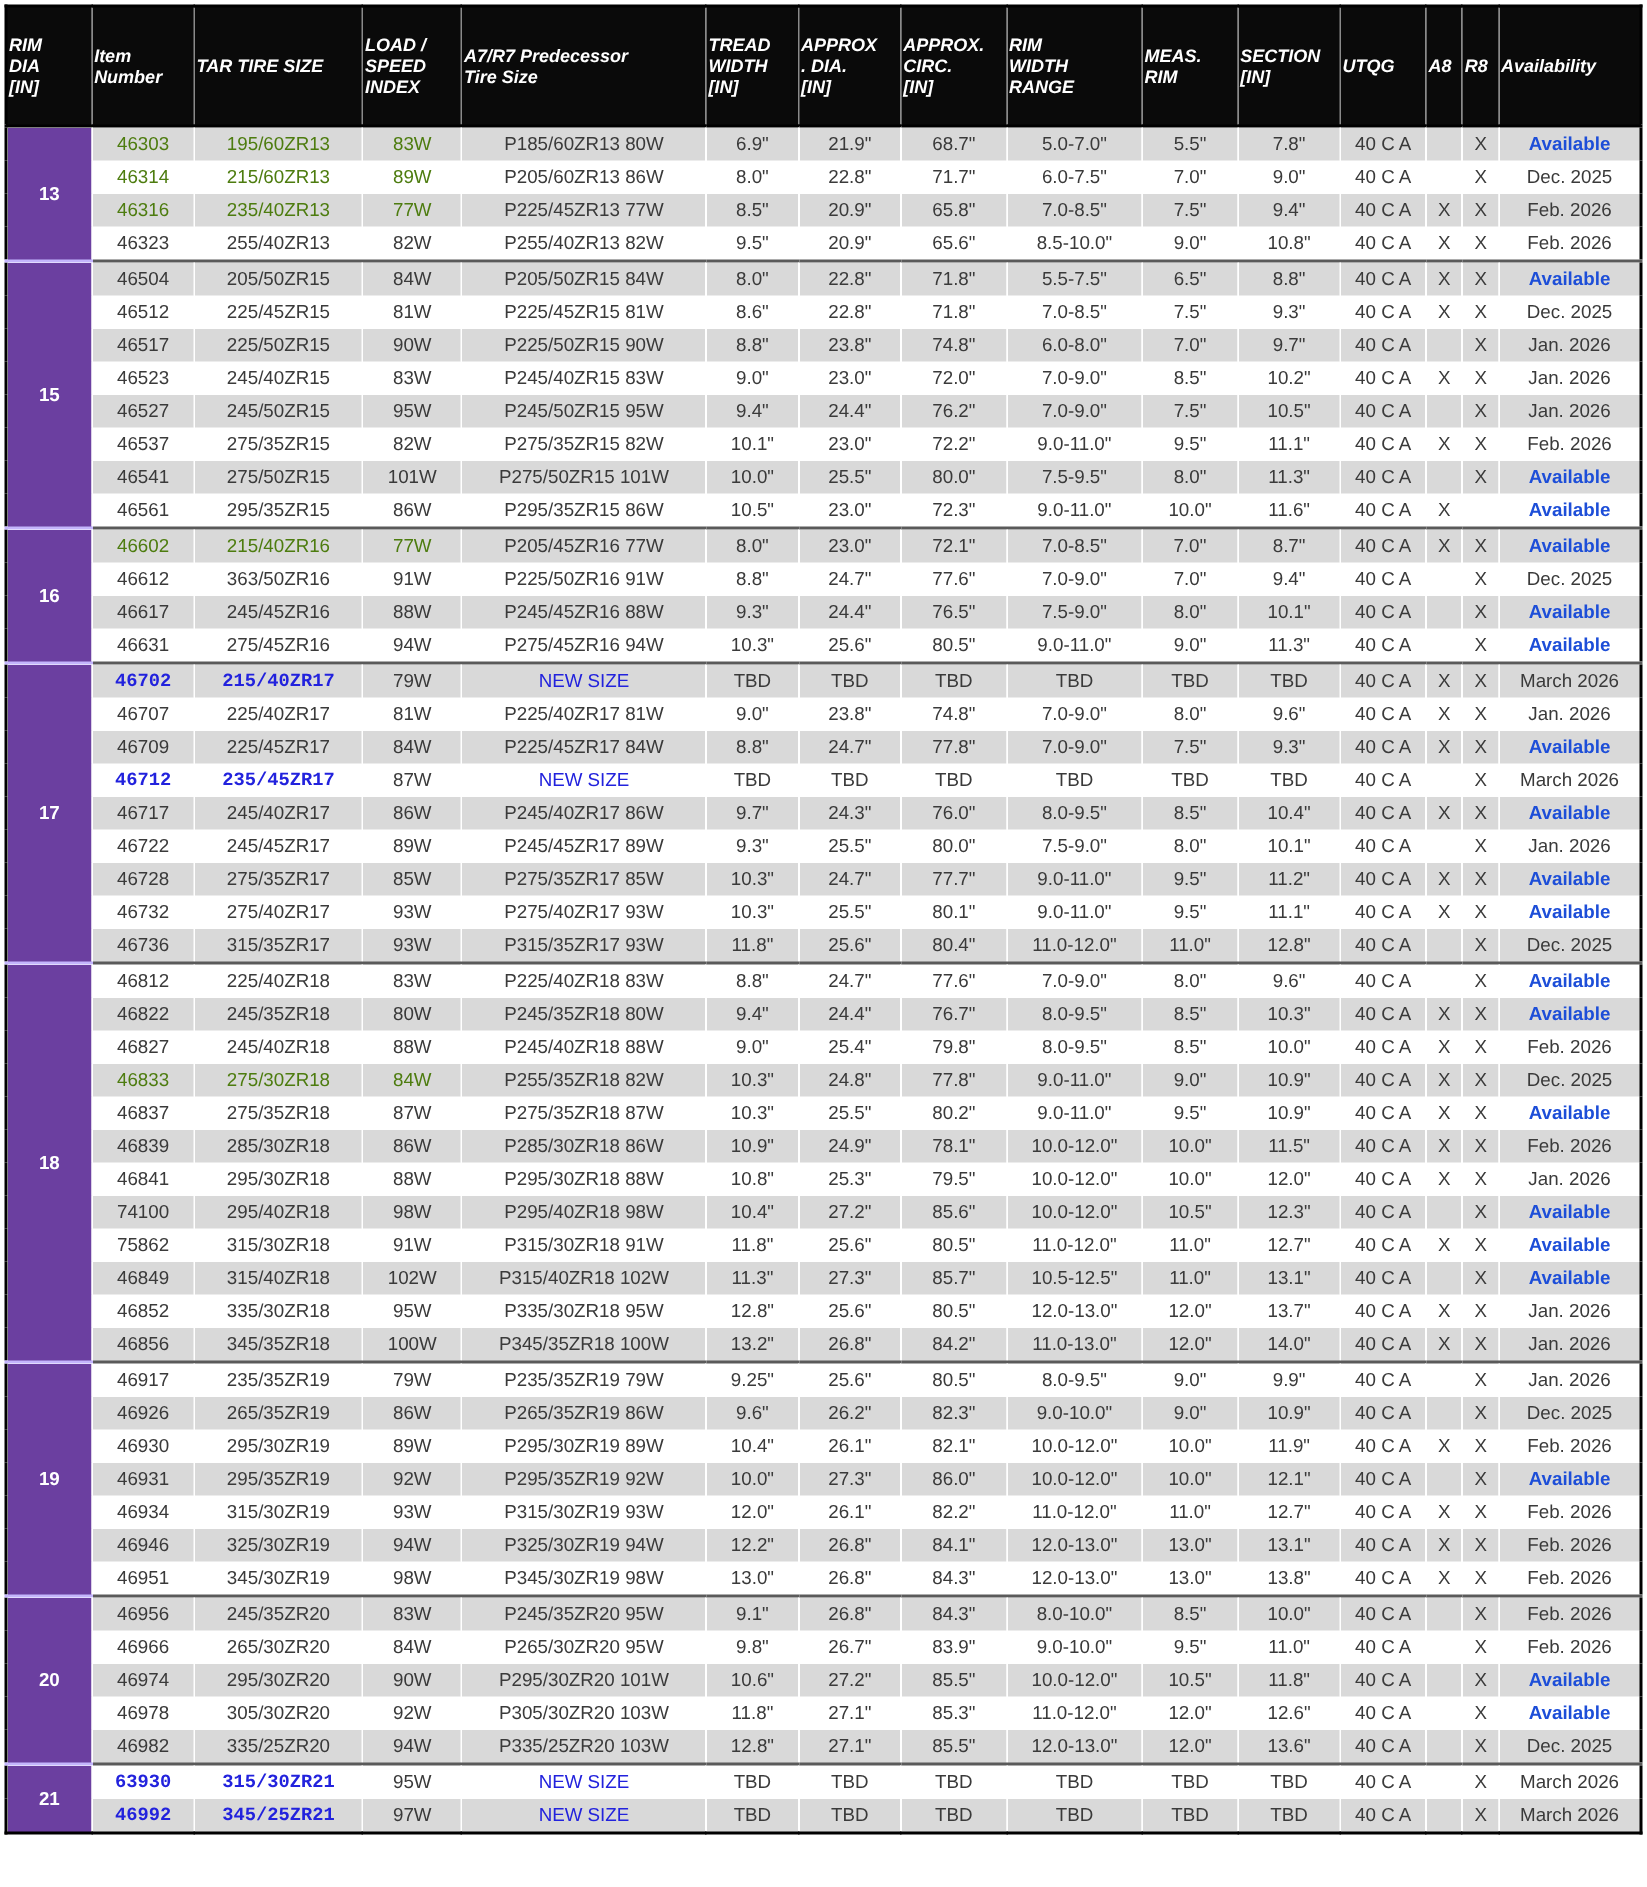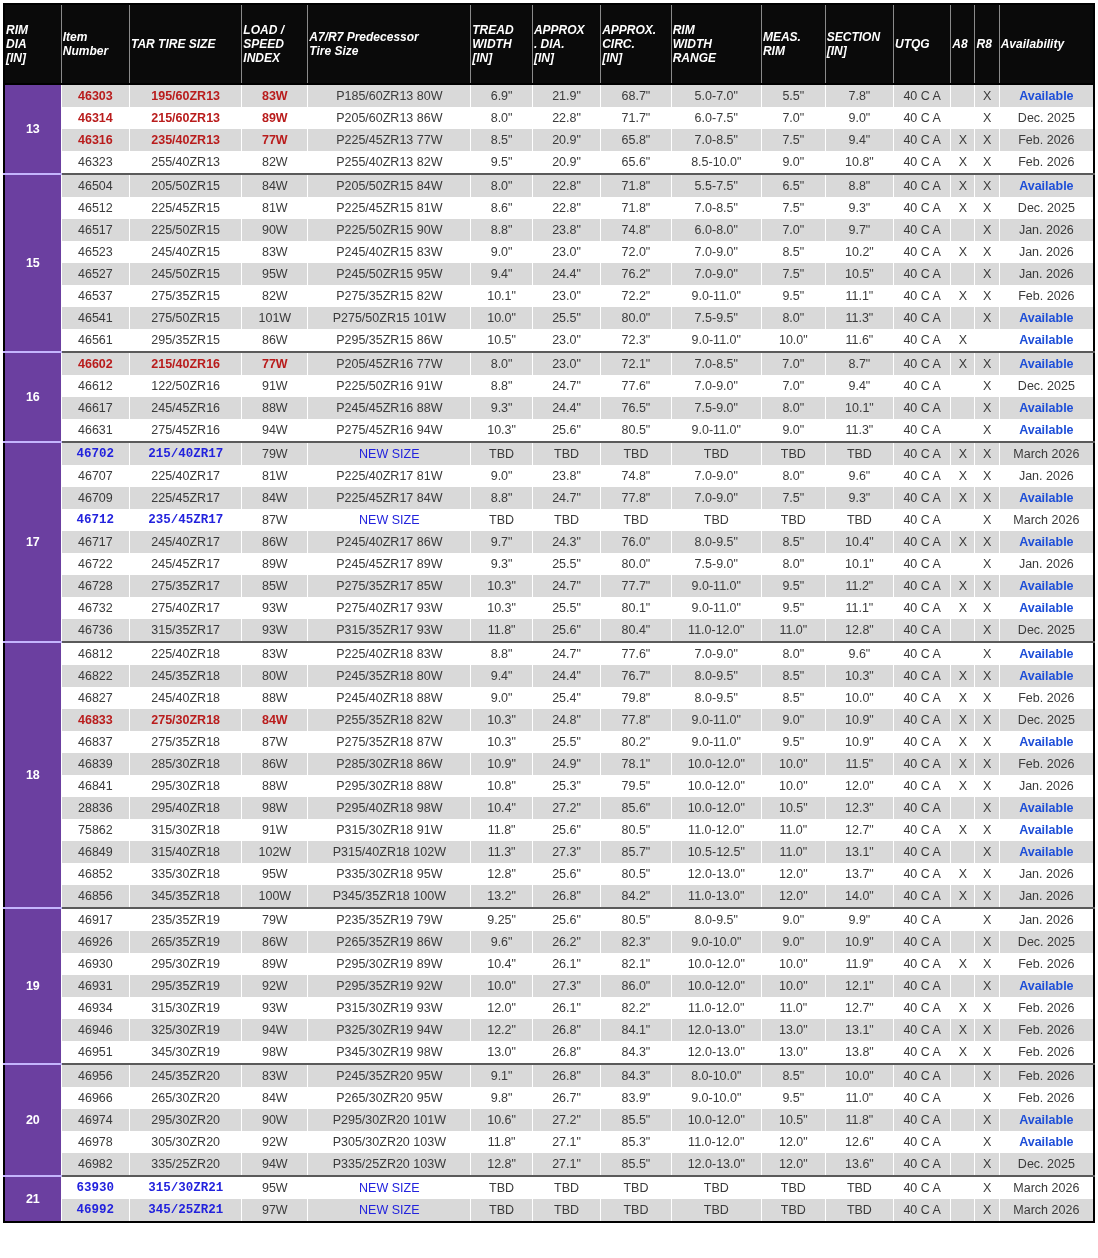"46303" td.b { color: #b91c1c -> #4d7c0f; font-weight: bold -> normal }
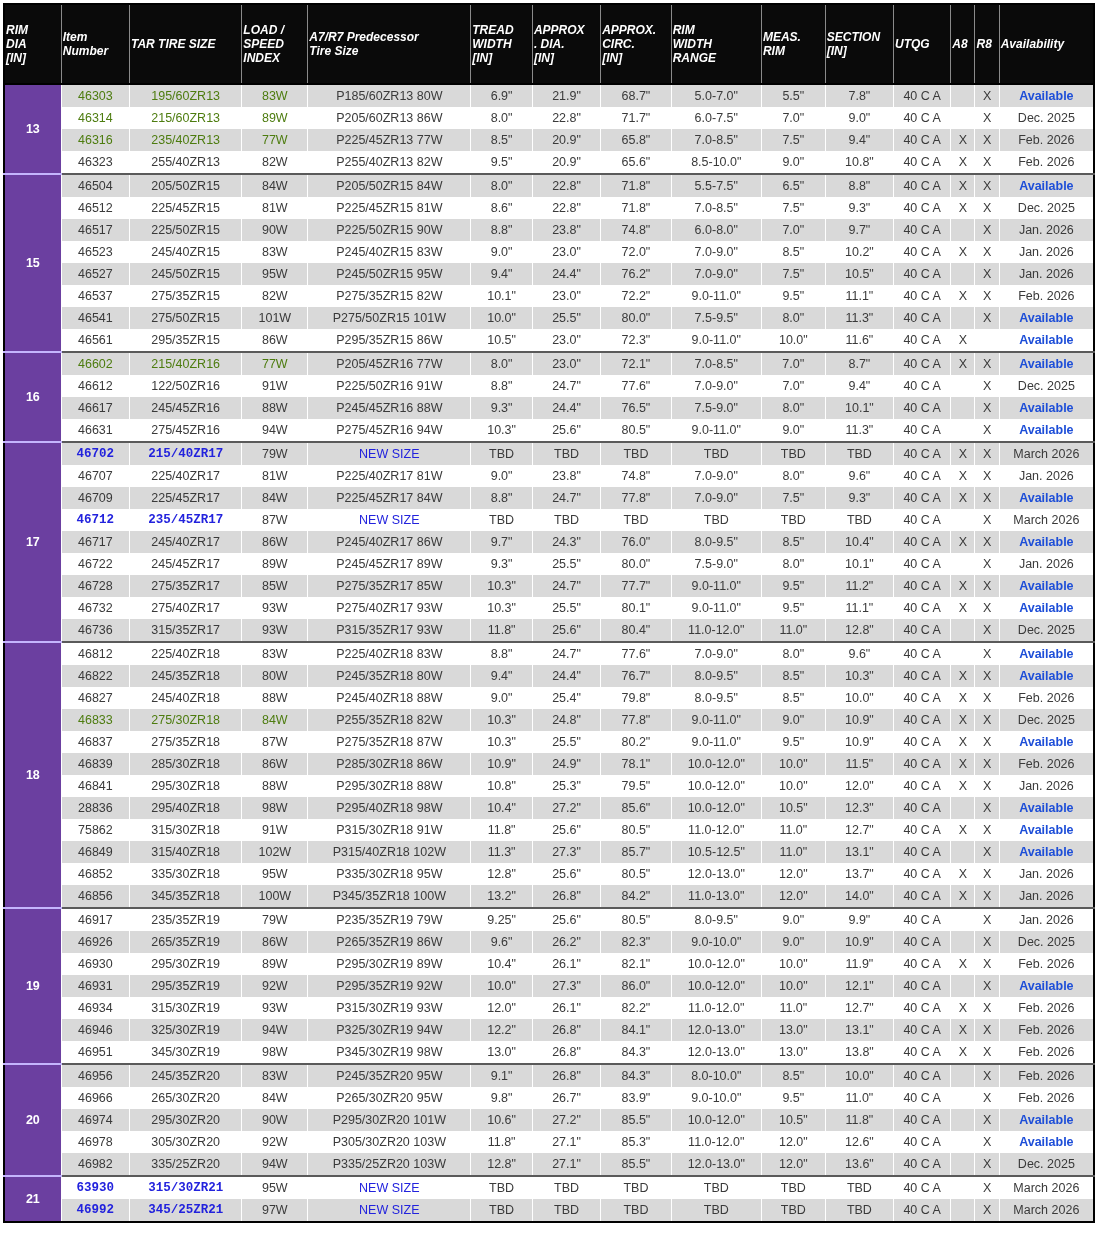"122/50ZR16" td.sep-l { text: 122/50ZR16 -> 363/50ZR16 }
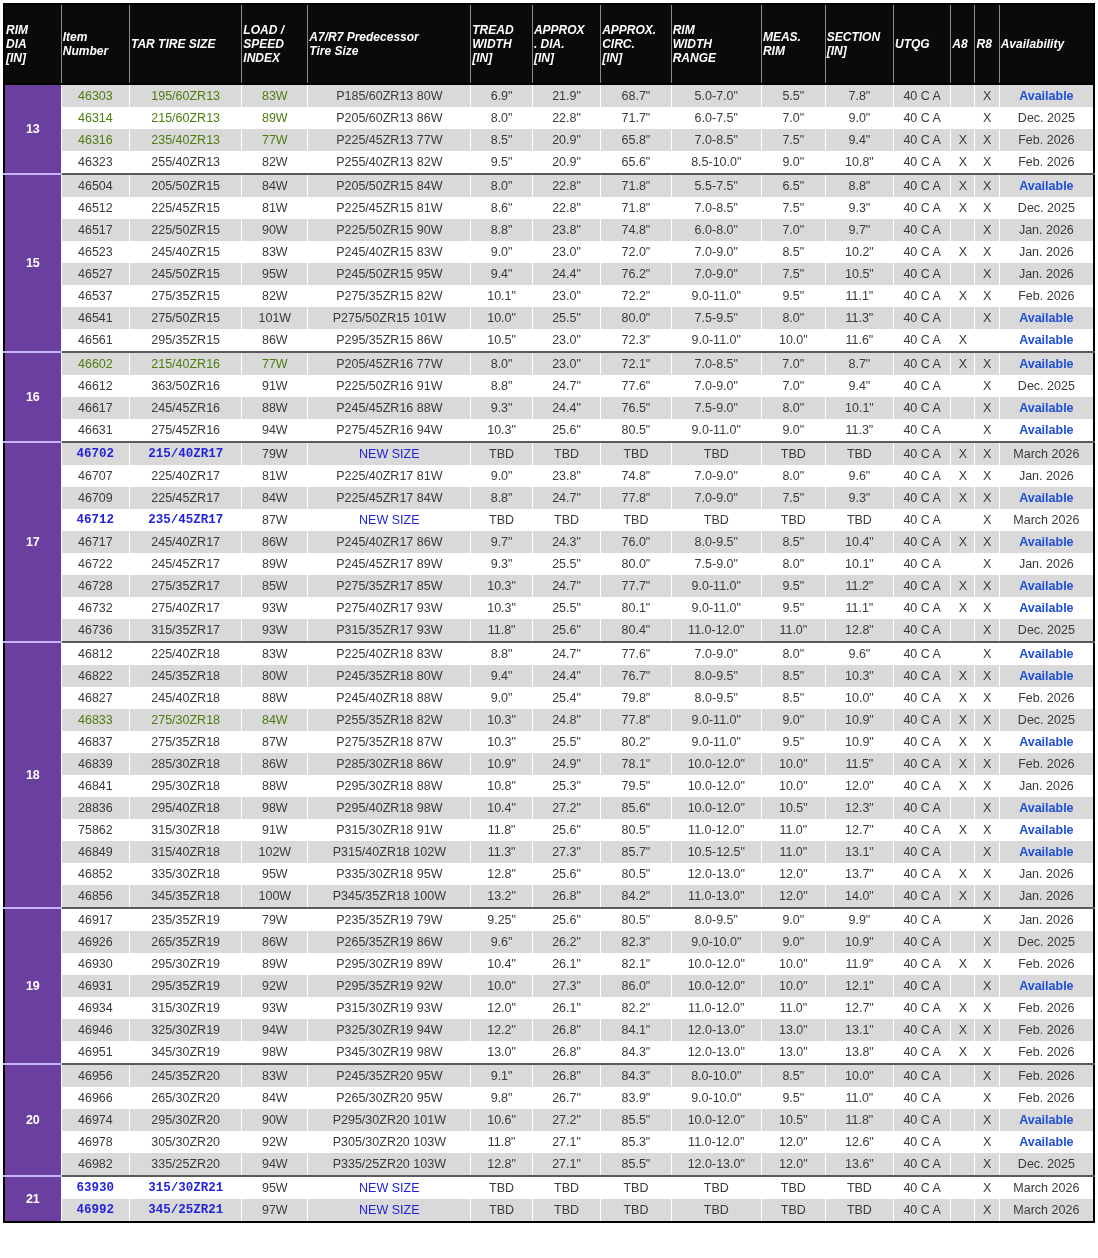"28836" td.sep-l { text: 28836 -> 74100 }
